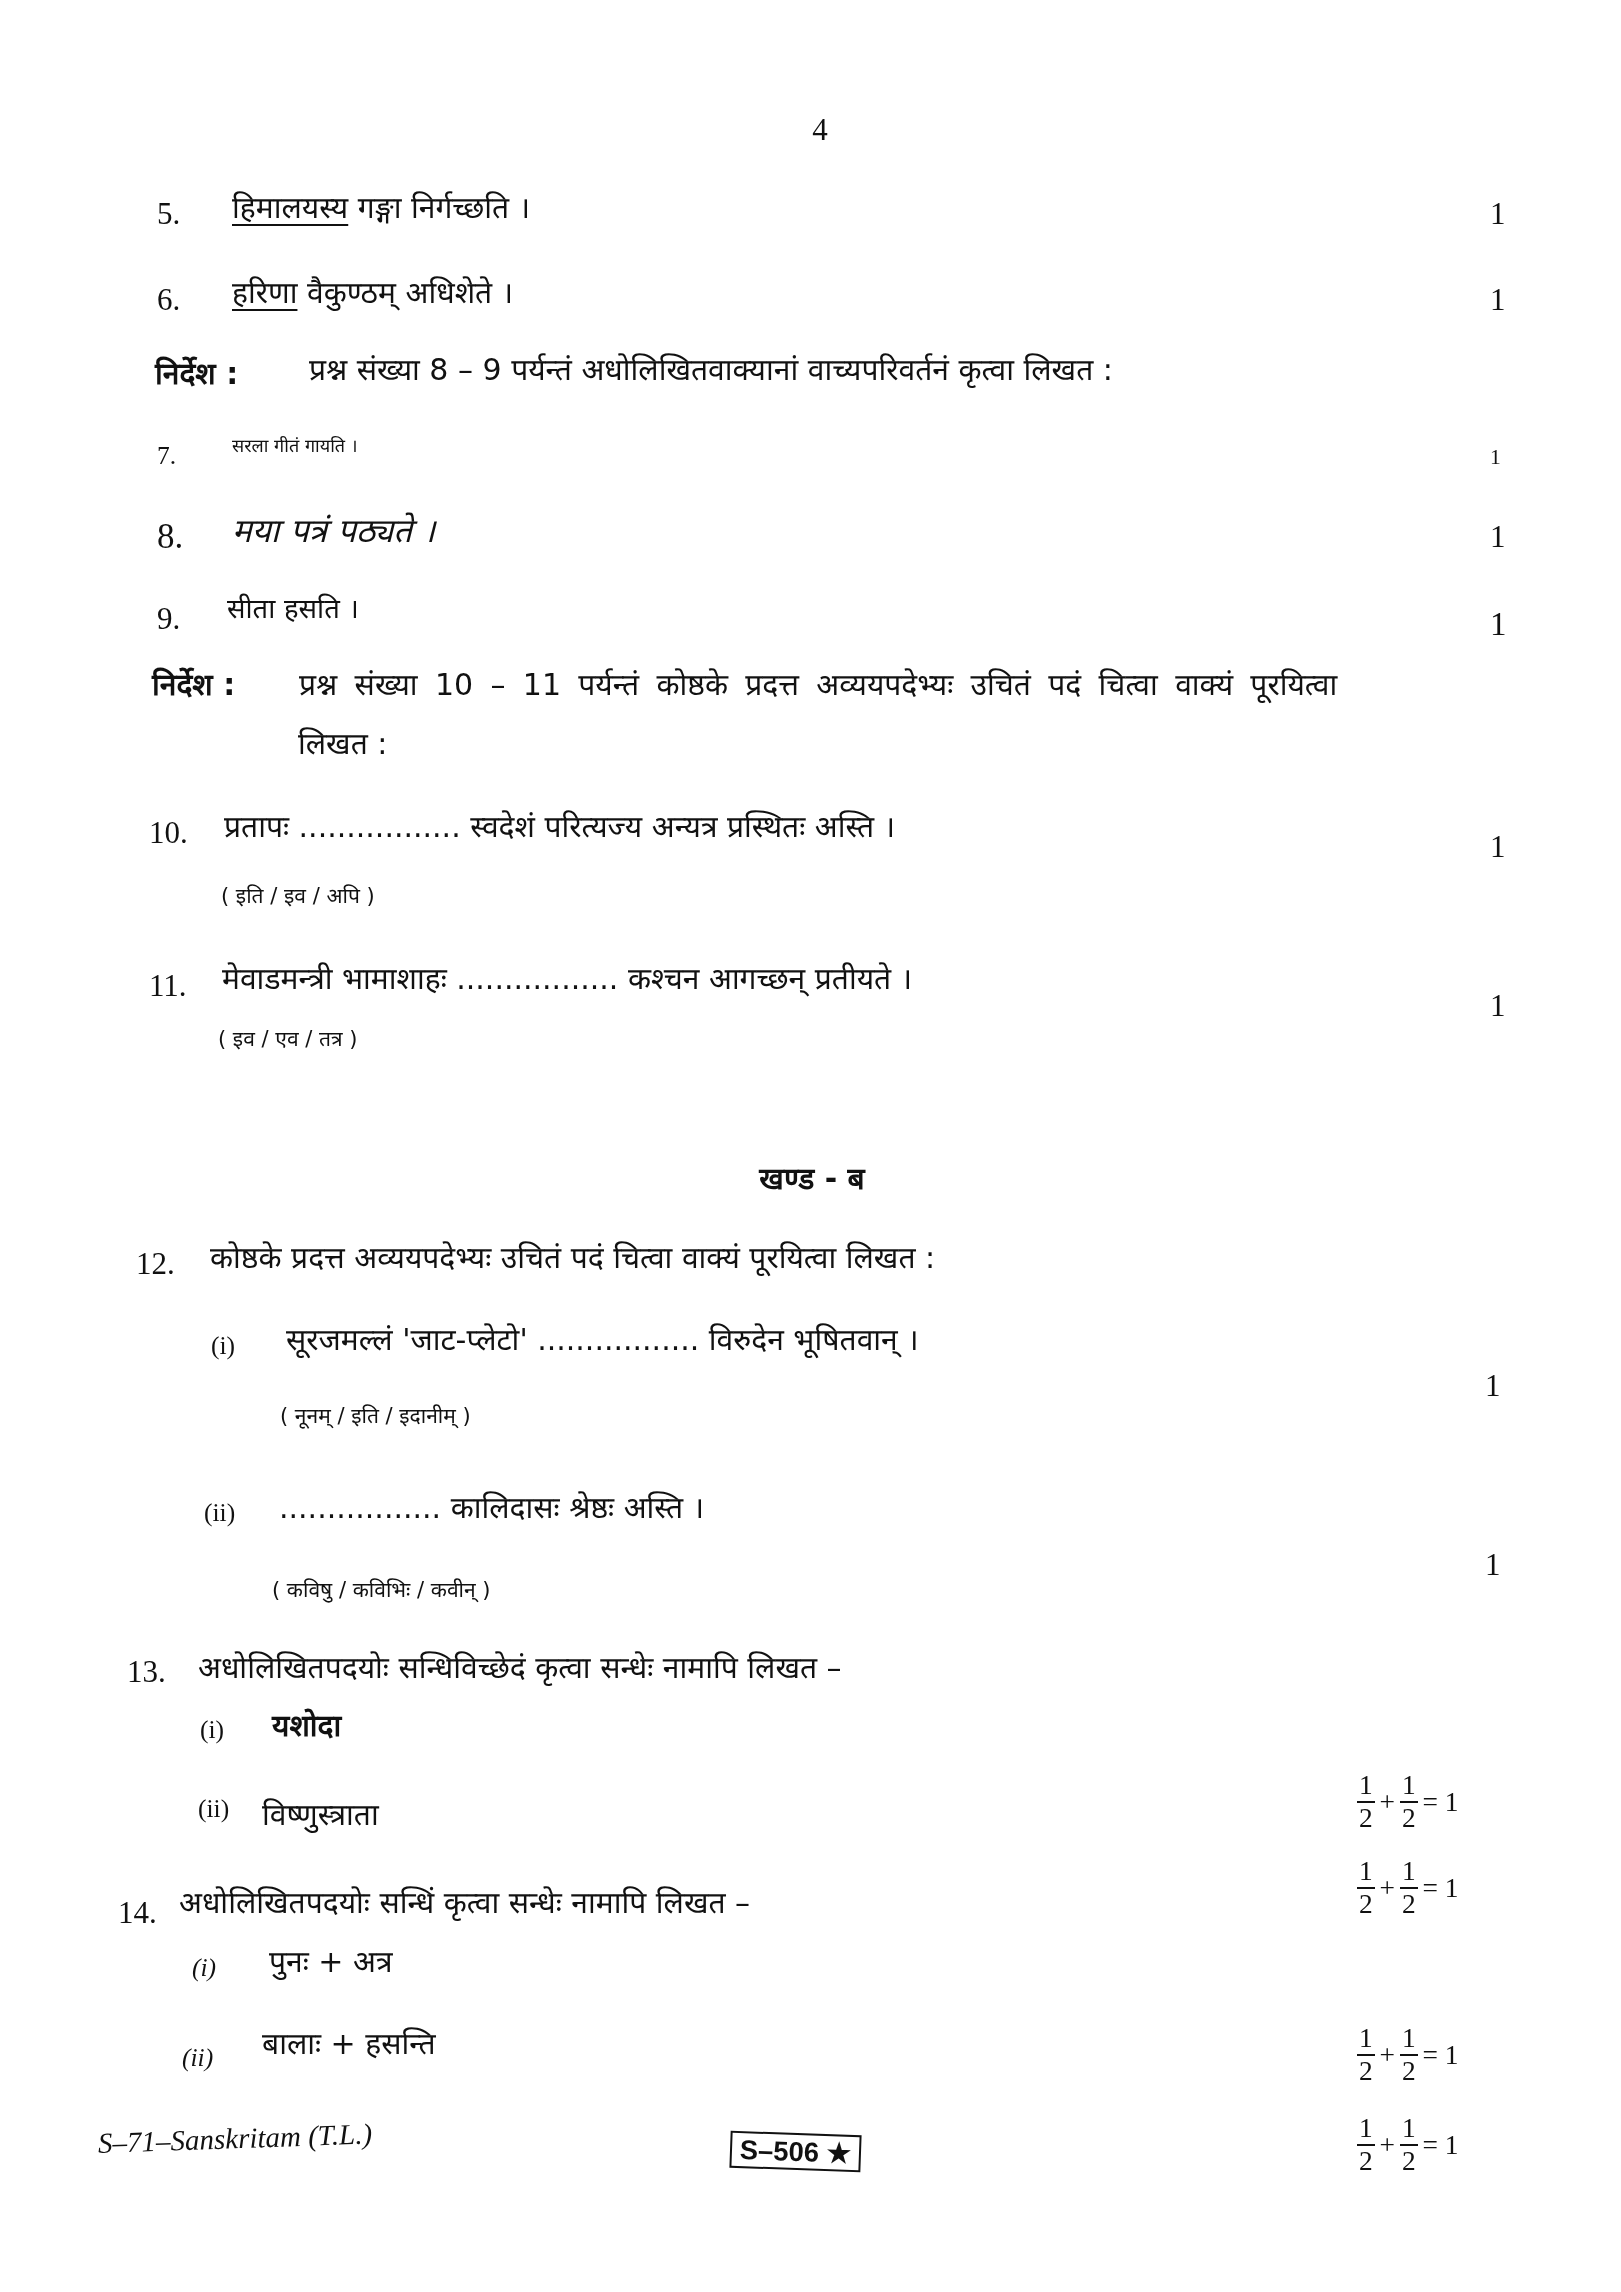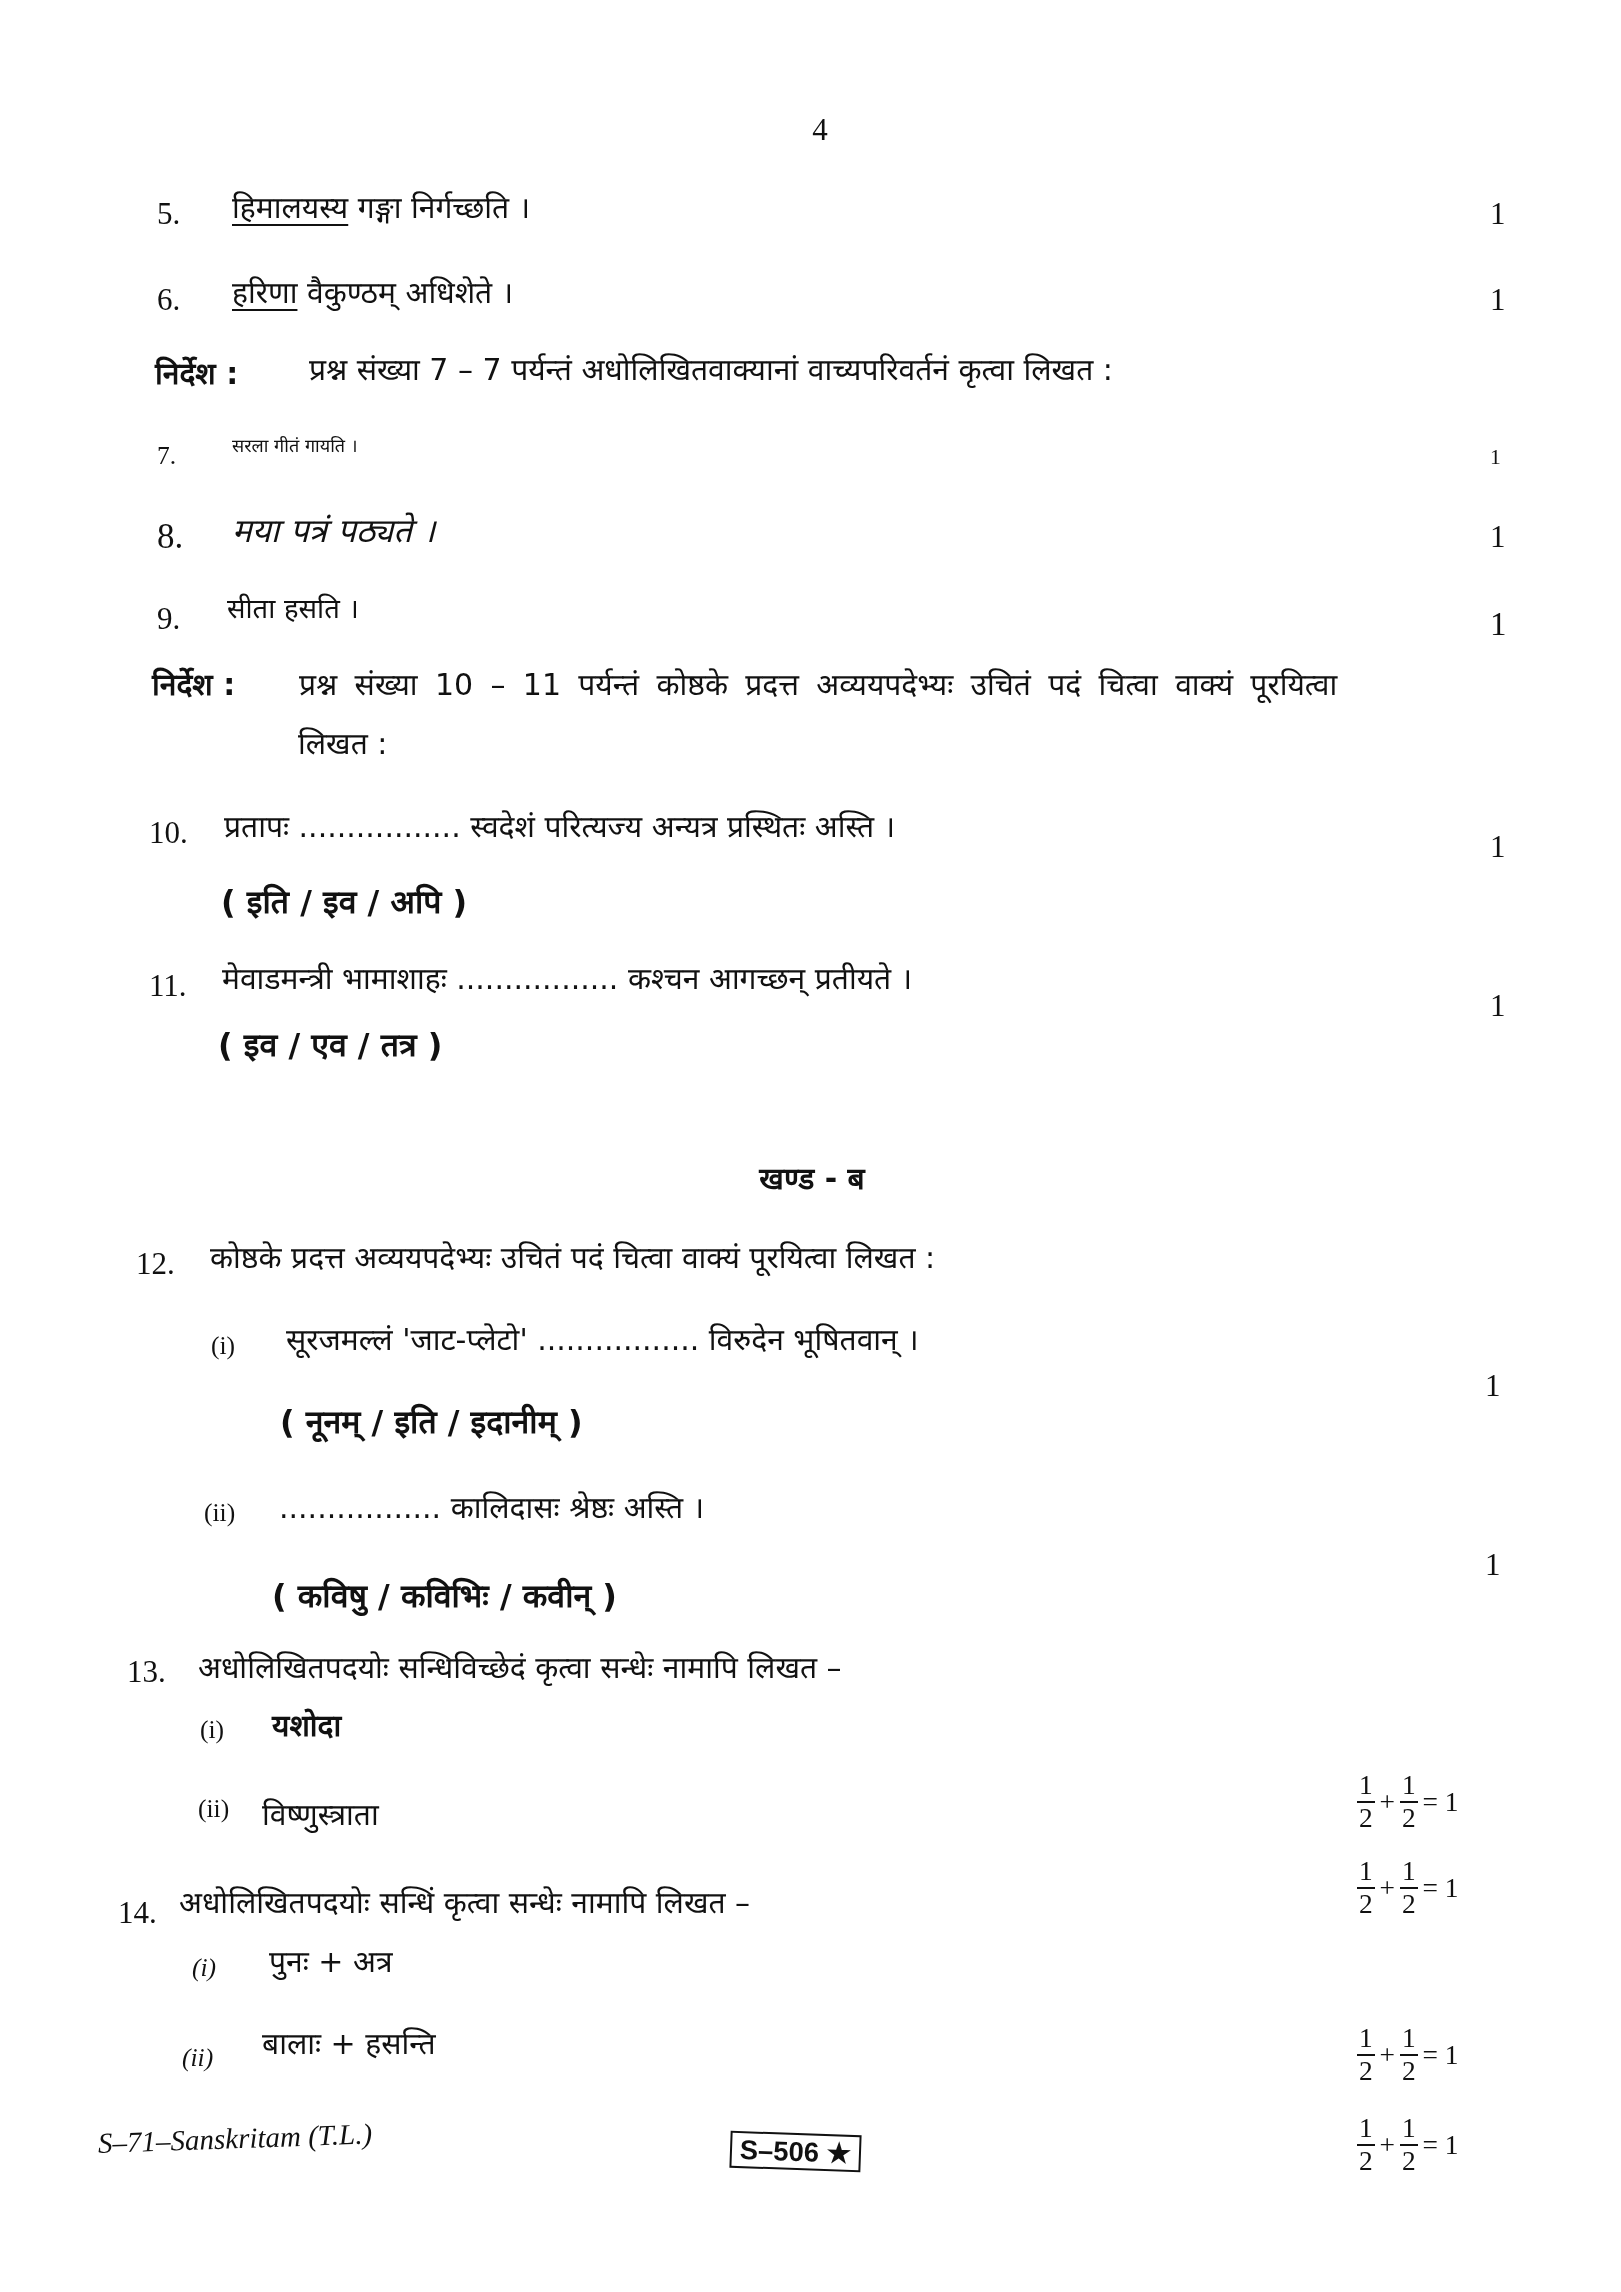"प्रश्न संख्या 7 – 7" div.abs { text: 7 – 7 -> 8 – 9 }
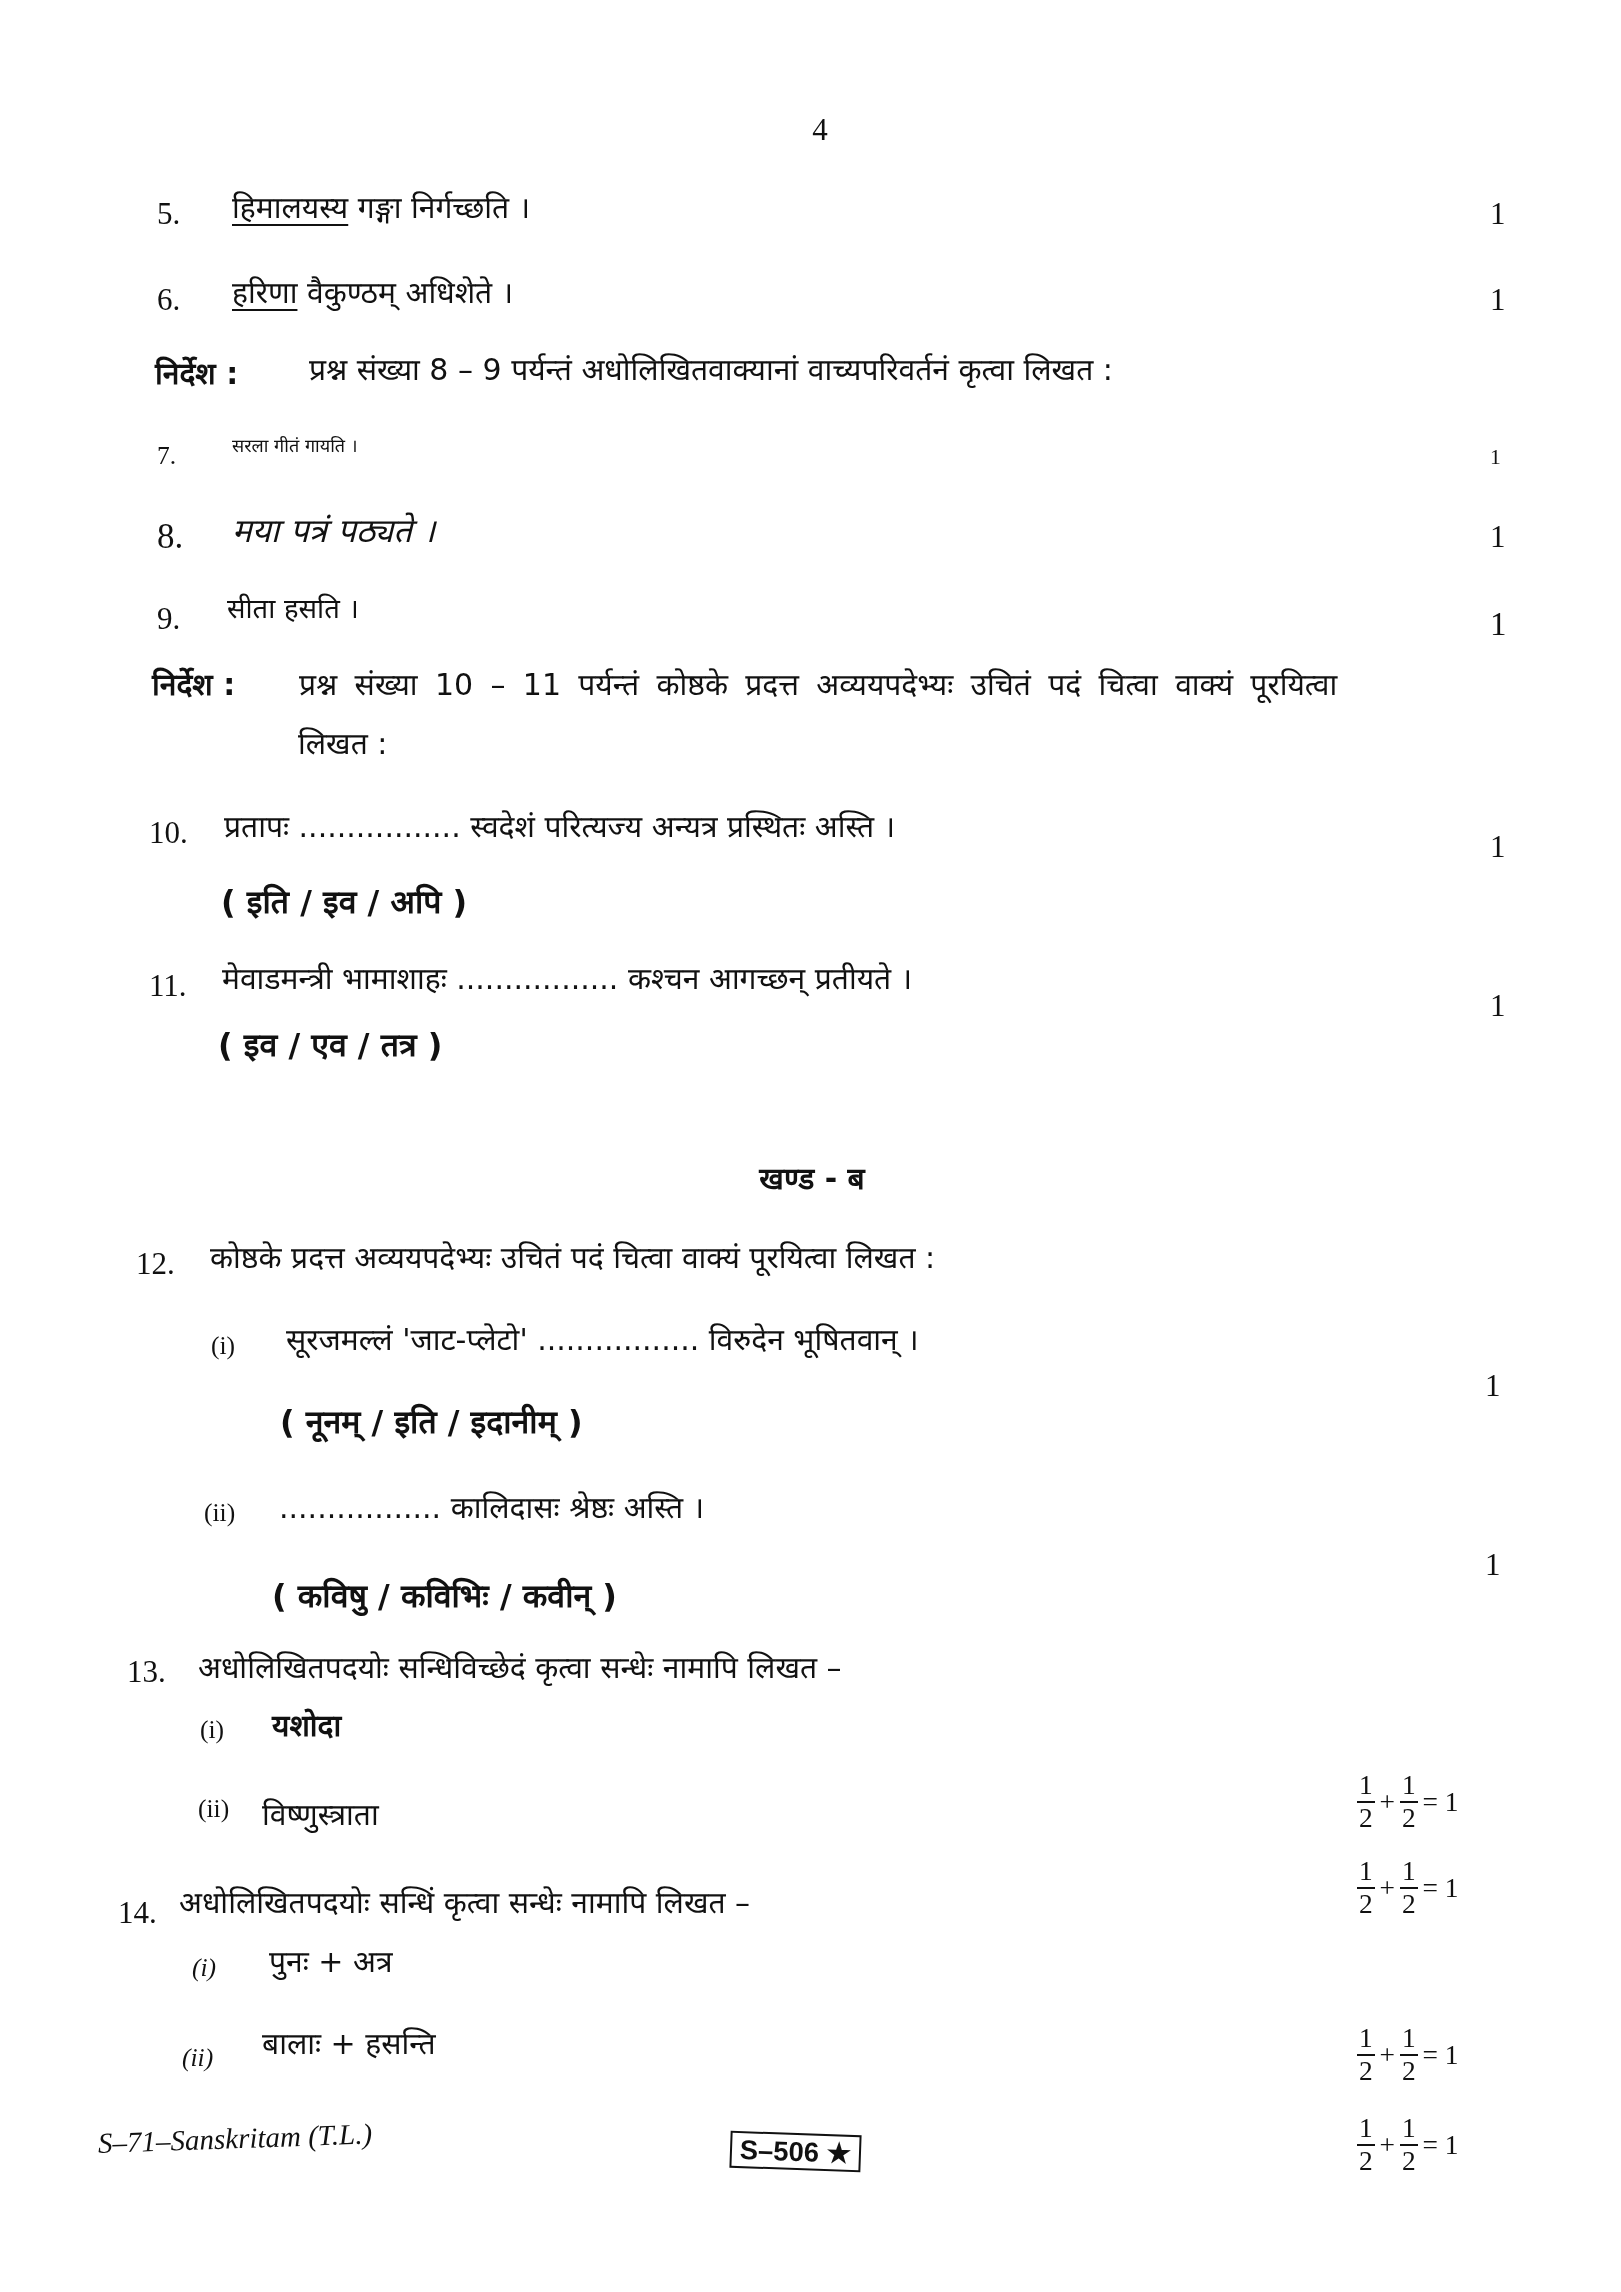"( इति / इव /" .opt { font-size: 32px -> 21px; font-weight: bold -> normal }
